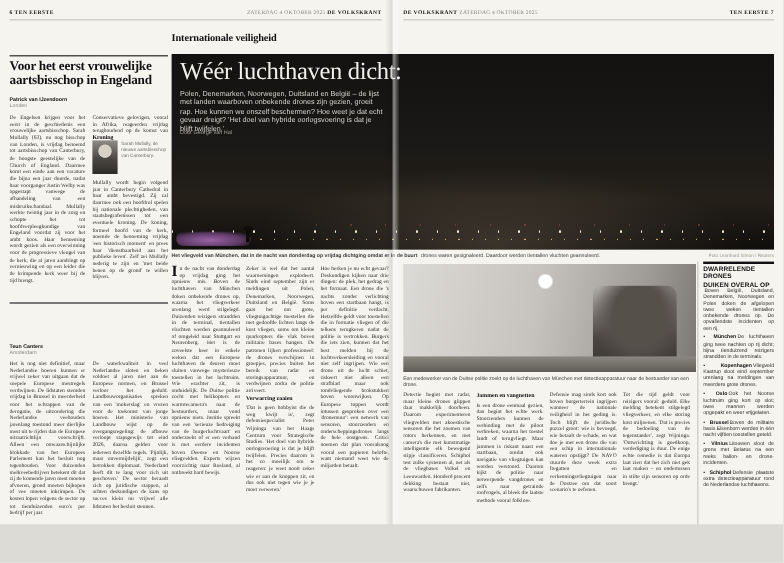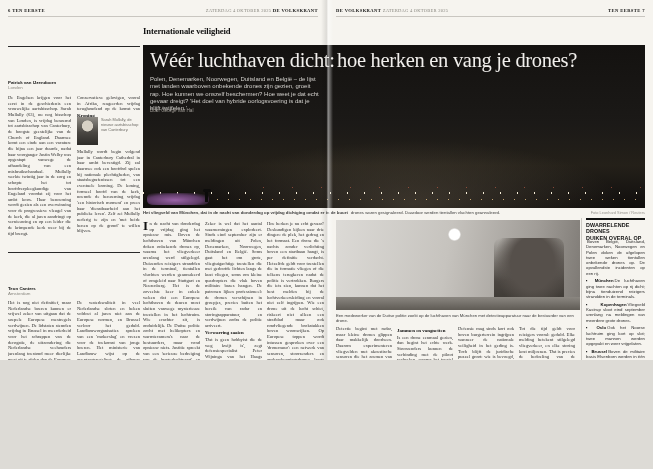"Internationale veiligheid" #spread { height: 360px -> 437px }
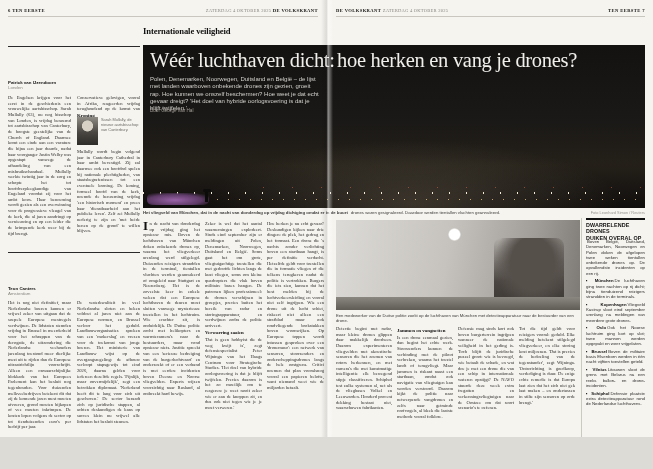"Voor het eerst vrouwelijke aartsbisschop" div.headline { html: none -> <div>Voor het eerst vrouwelijke aartsbisschop in Engeland</div> }
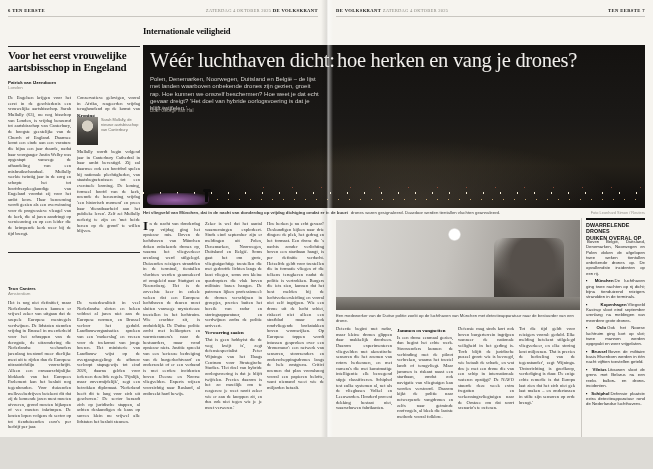"hoe herken en vang je" div.f-head { html: <div>hoe herken en vang je drones?</div> -> none }
